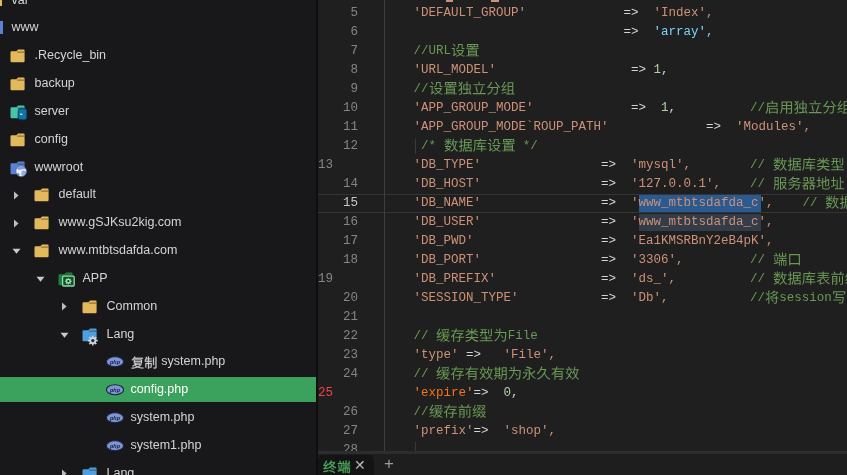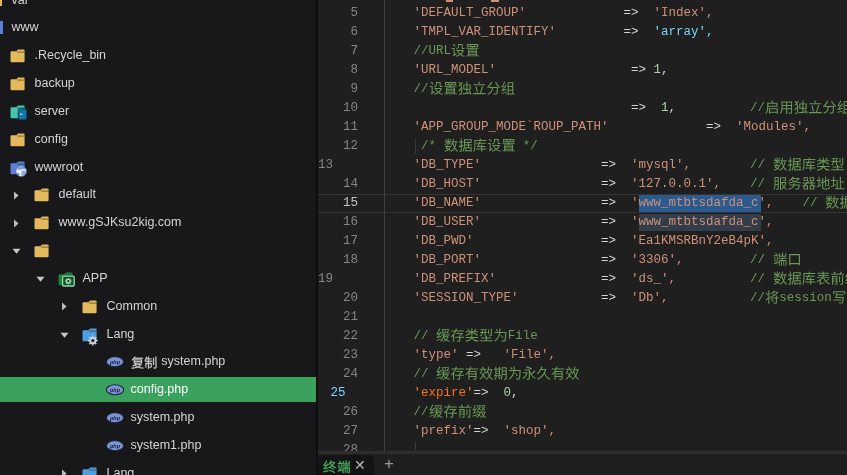"'TMPL_VAR_IDENTIFY'" span.mono { html: <span>'TMPL_VAR_IDENTIFY'</span> -> none }
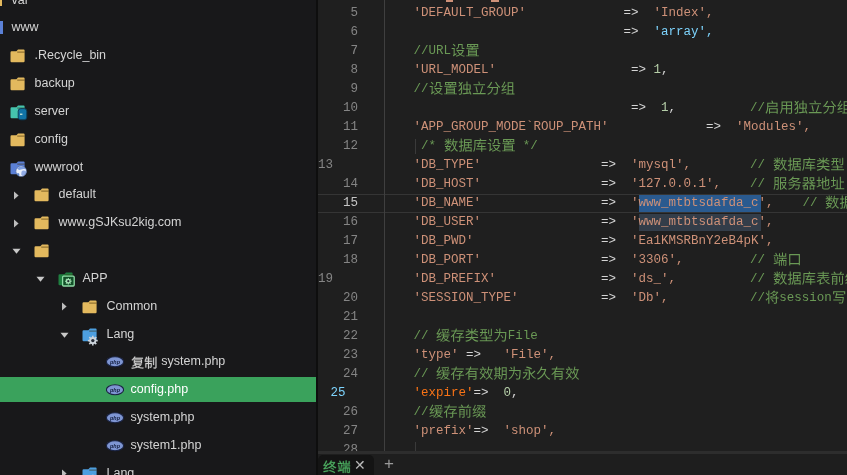"'APP_GROUP_MODE'" span.mono { html: none -> <span>'APP_GROUP_MODE'</span> }
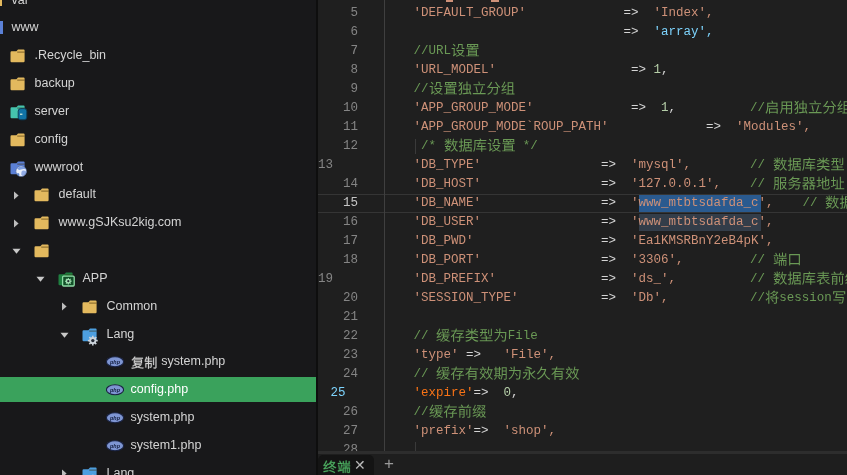"www.mtbtsdafda.com" span.lbl { html: none -> <span>www.mtbtsdafda.com</span> }
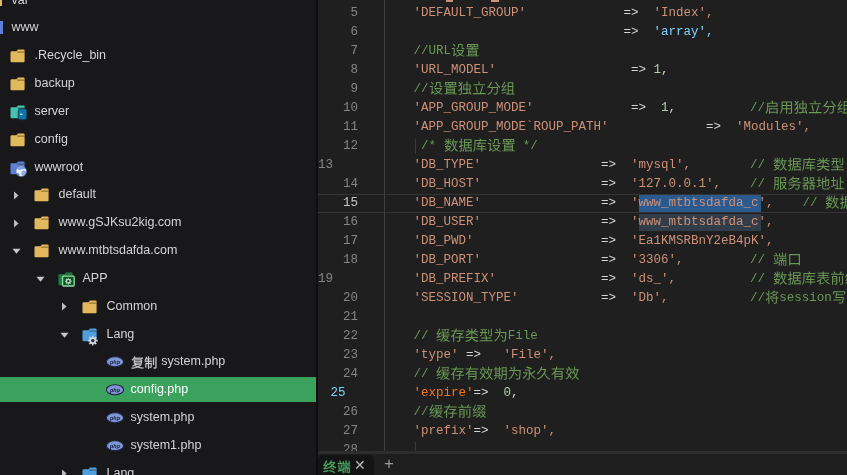"25" div.mono { color: #7dd3fc -> #ef4444; text-align: center -> left }
